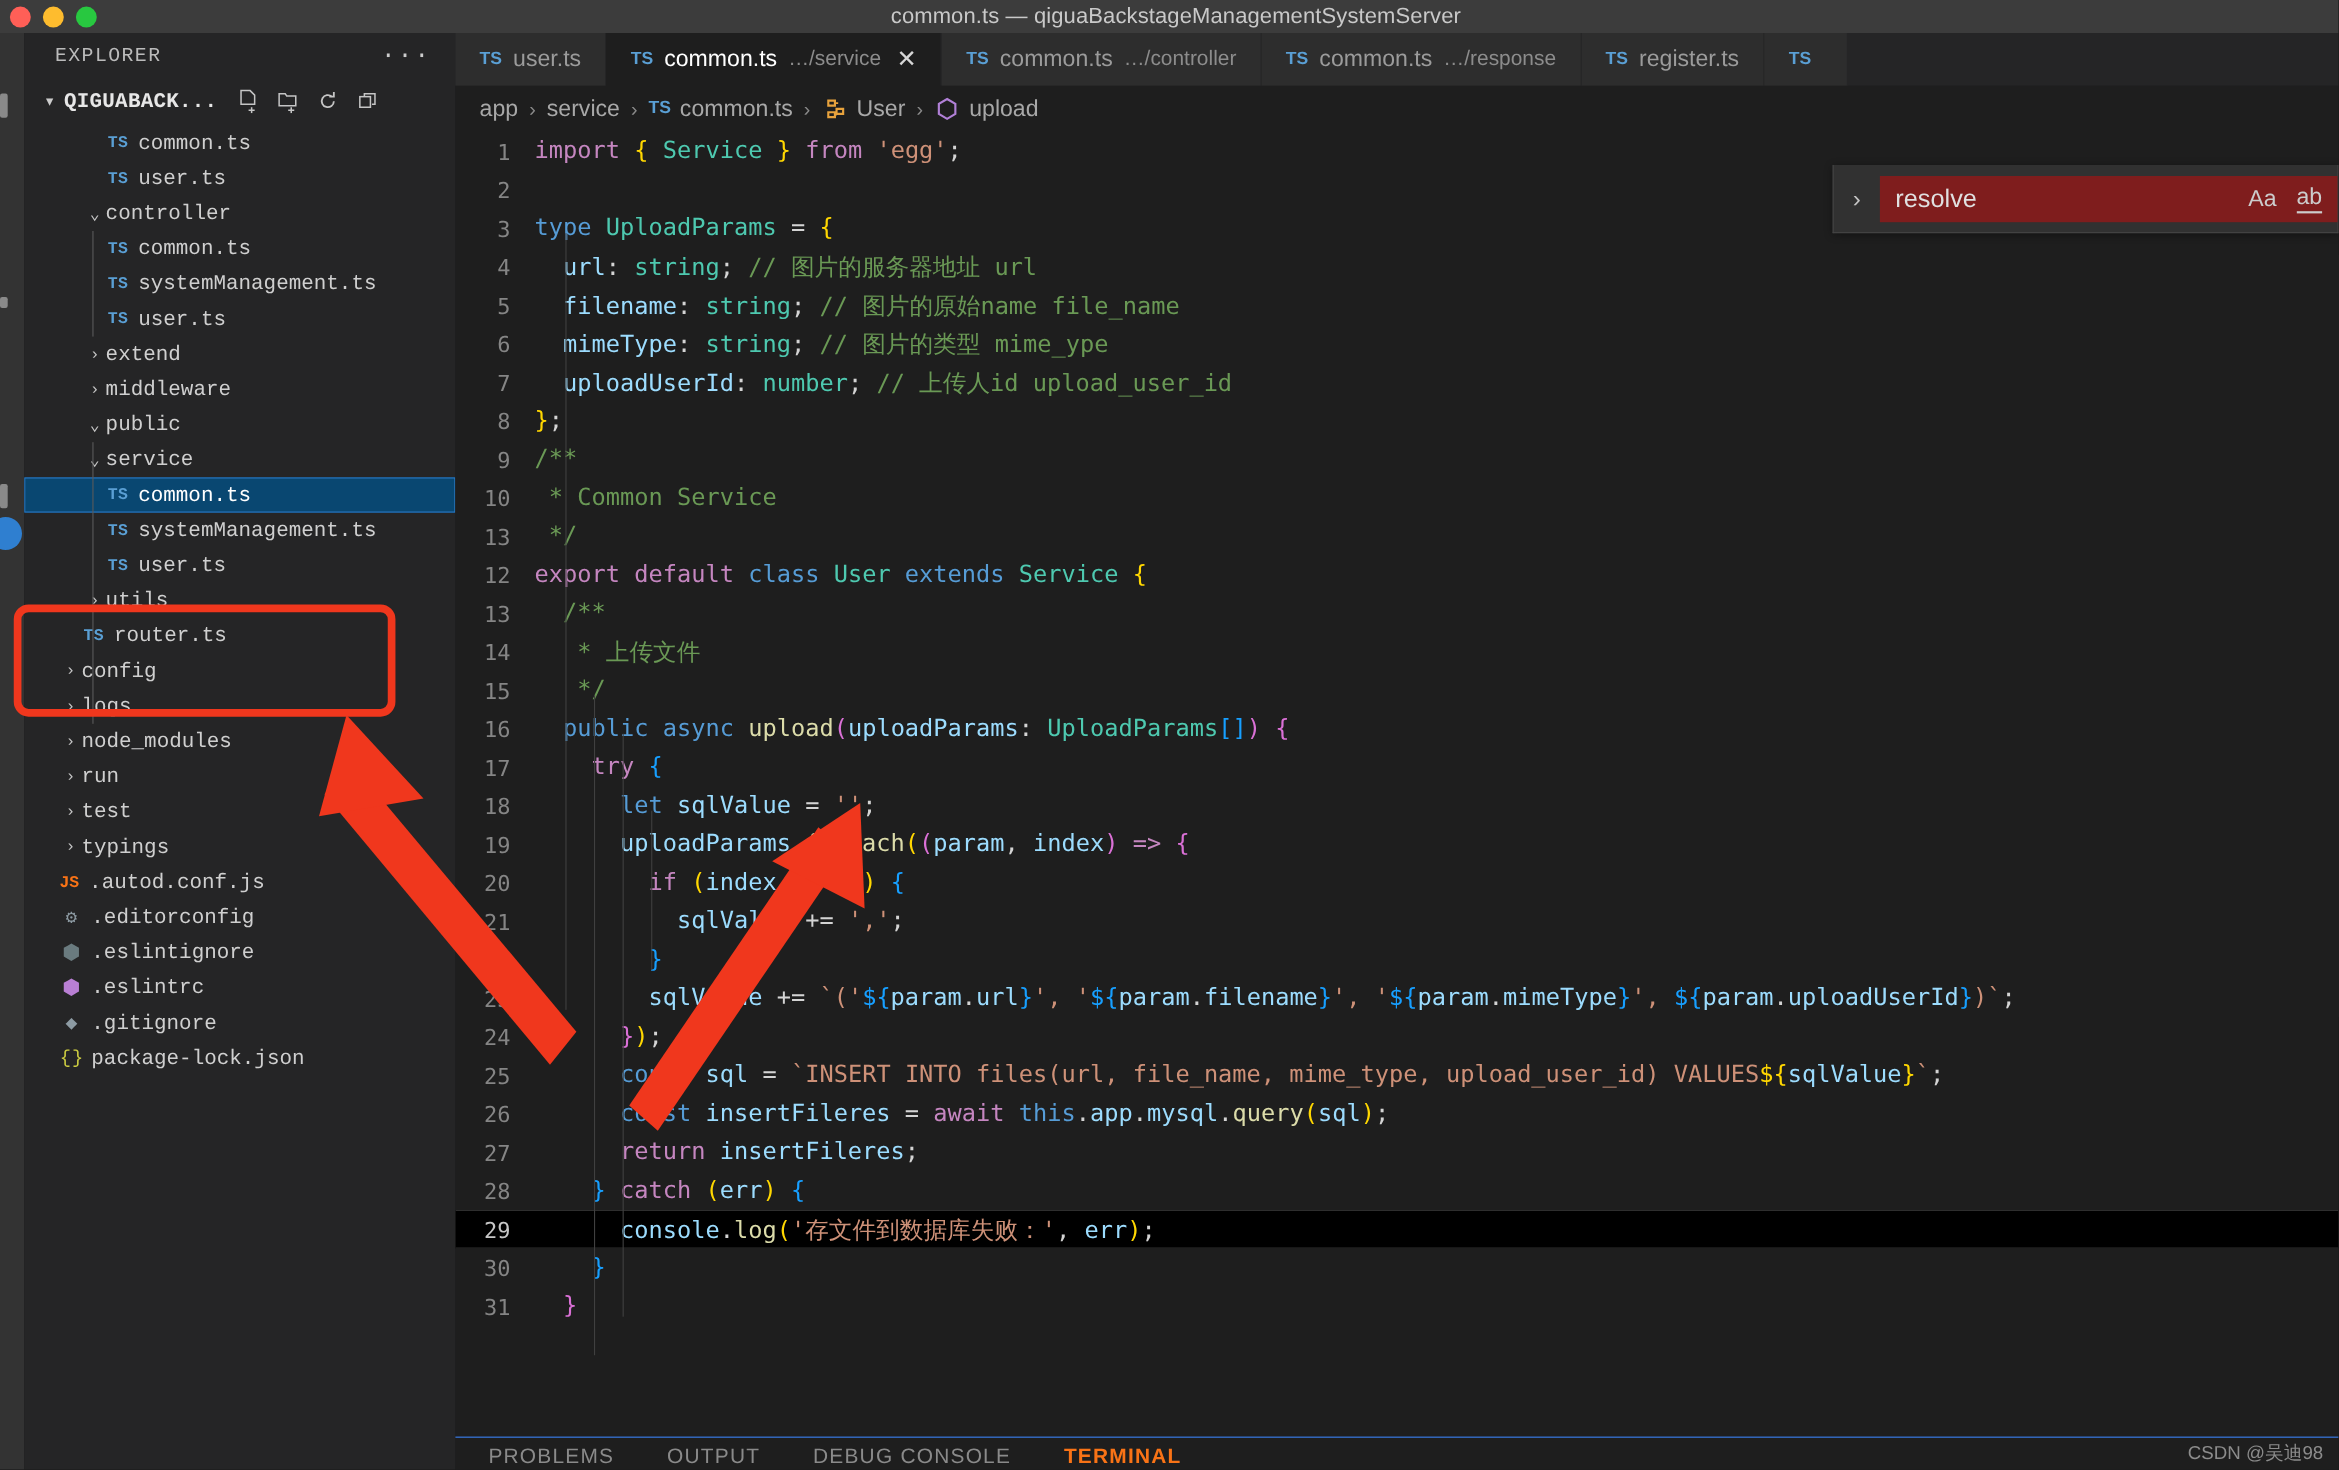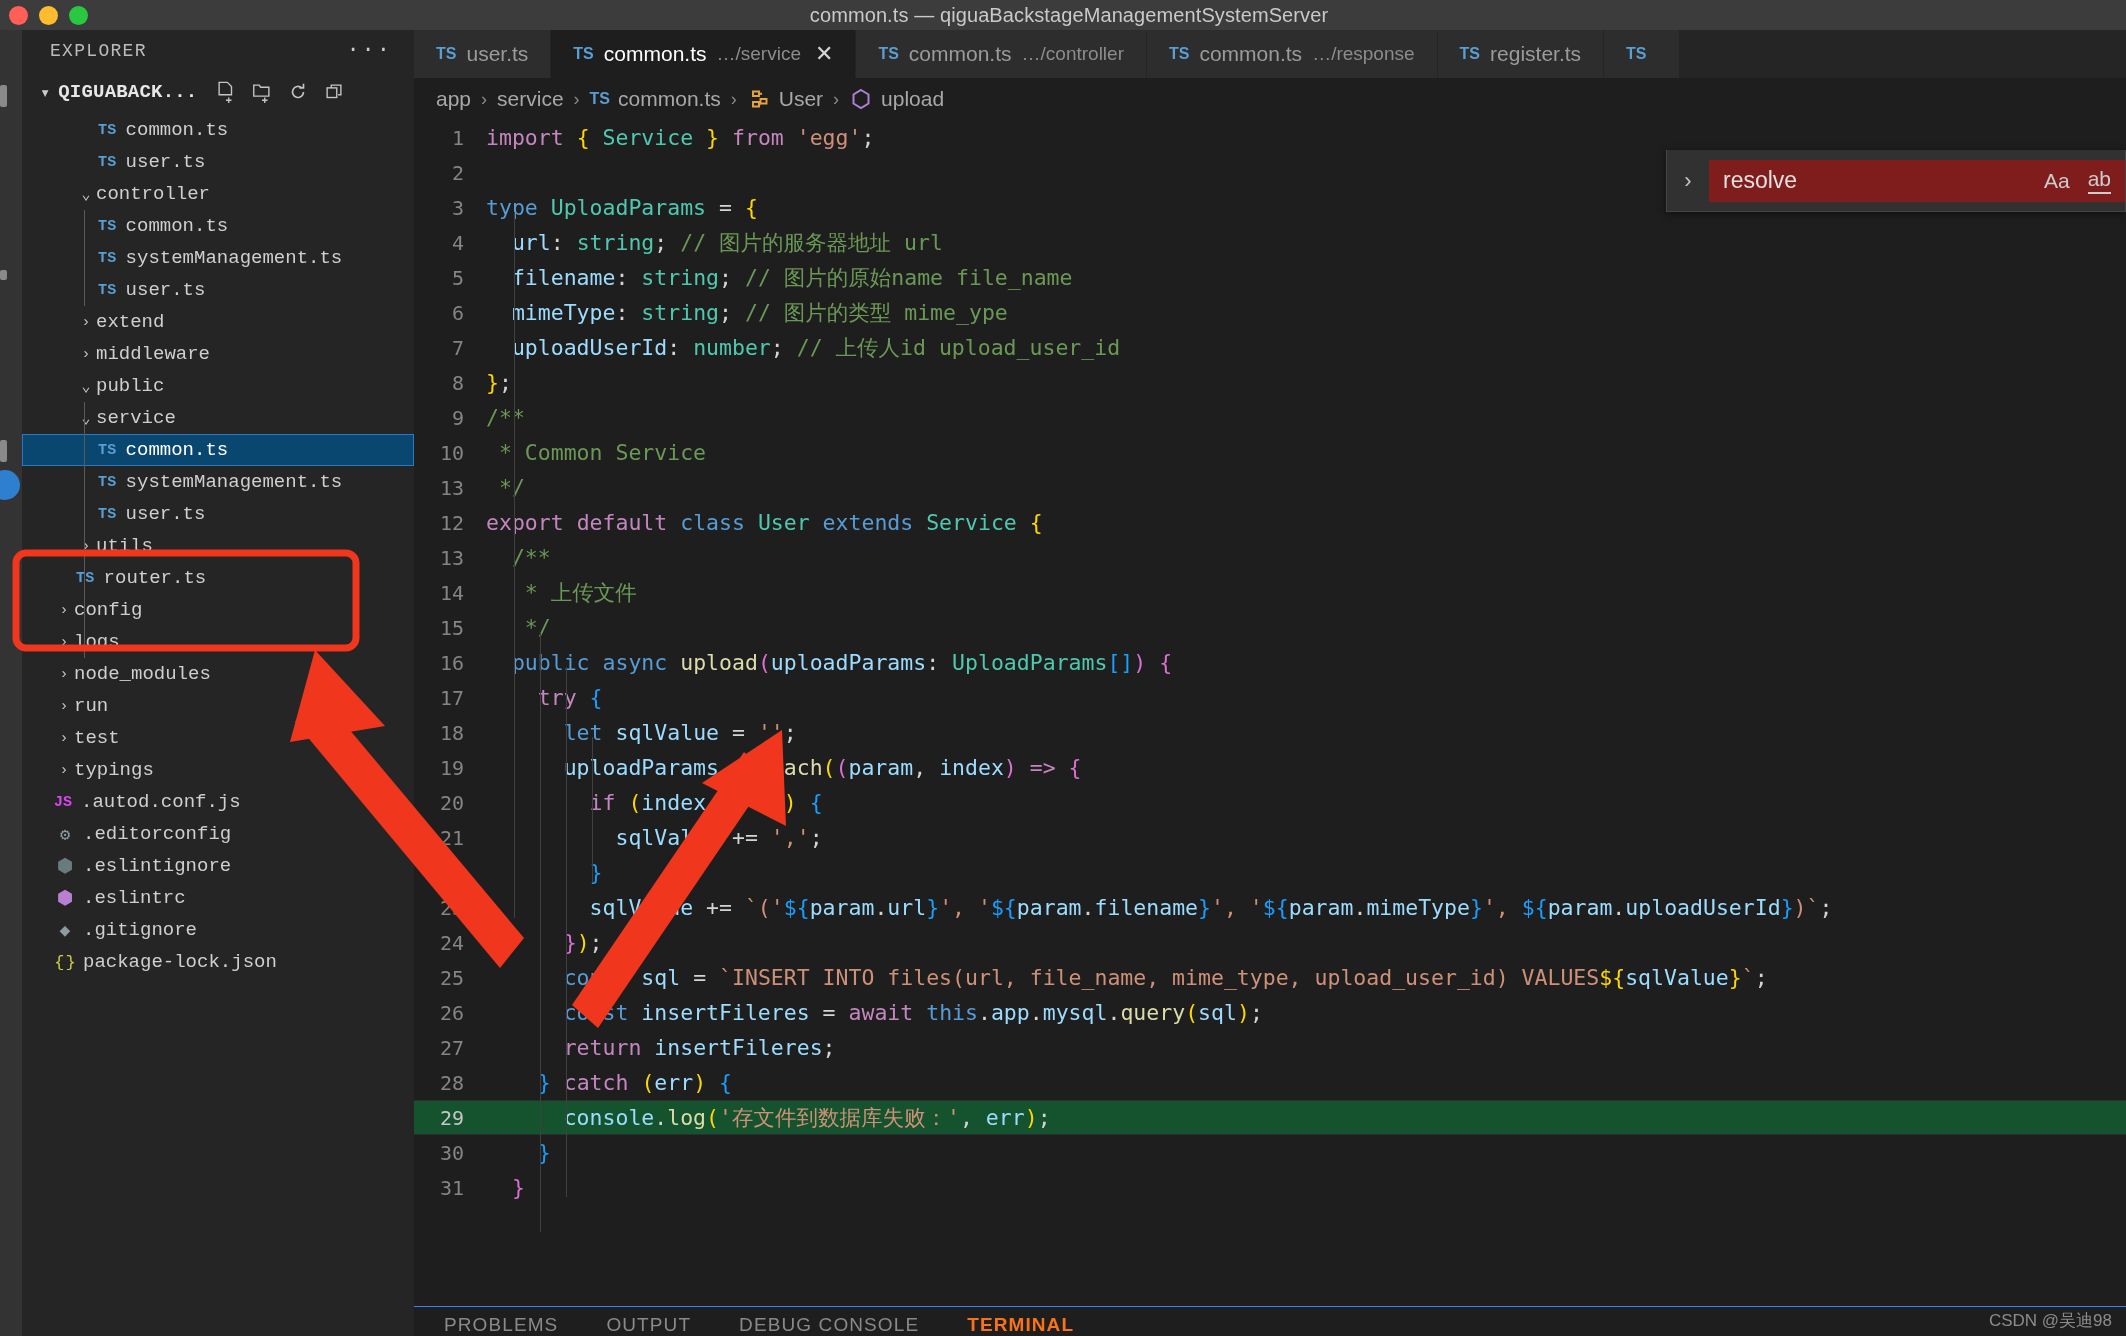"JS" .row .js { color: #d946ef -> #f97316 }
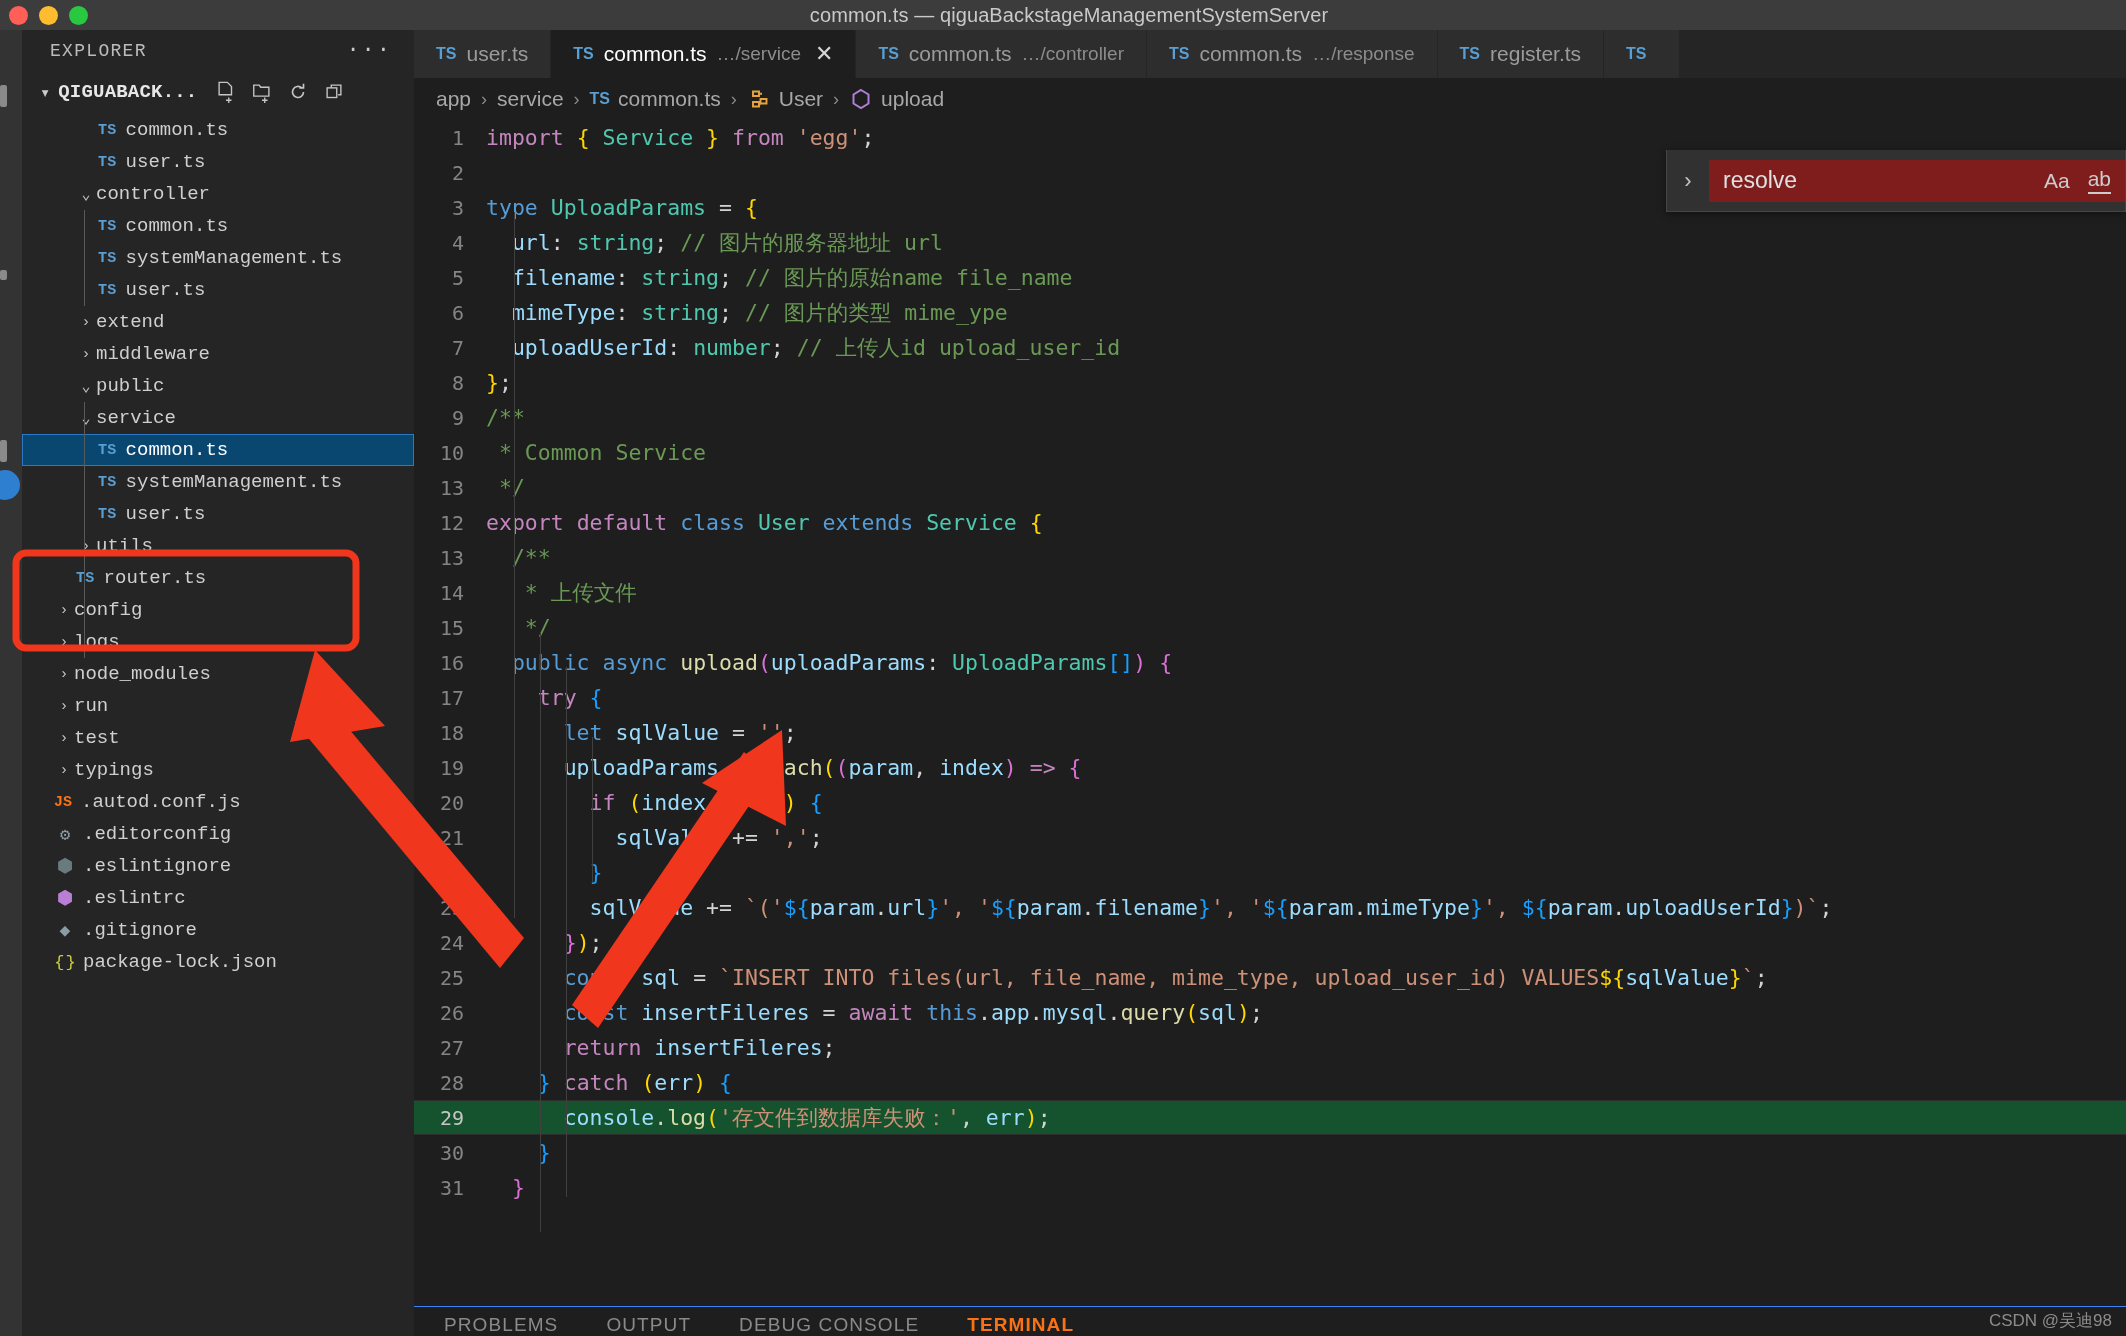"29" .cline.cur { background: #14532d -> #000000 }
